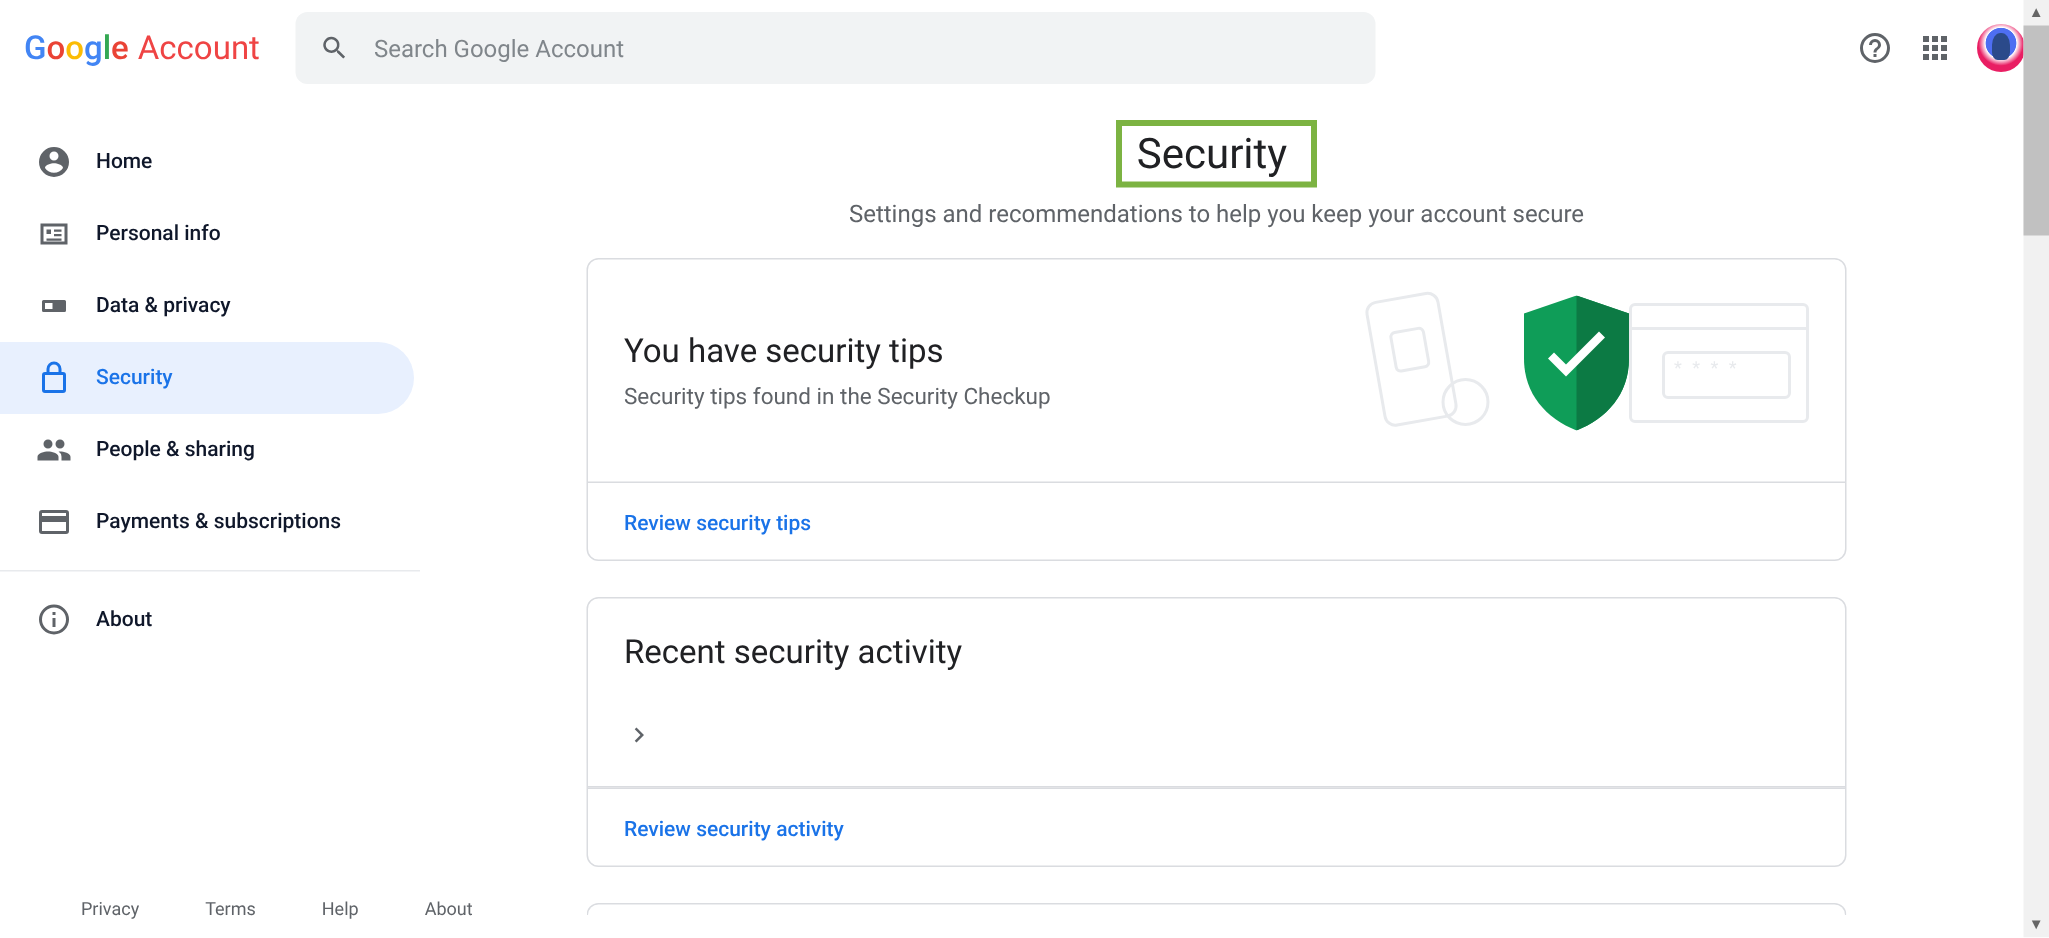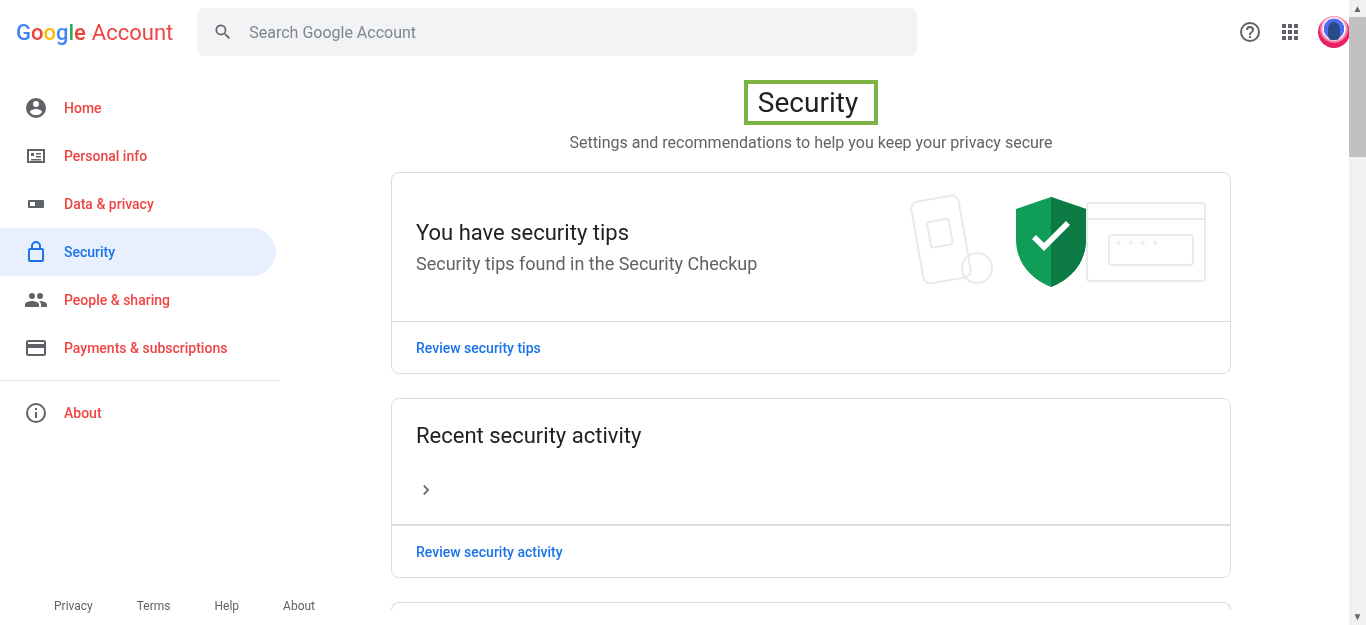"Home" .nav-item span { color: #ef4444 -> #0f172a }
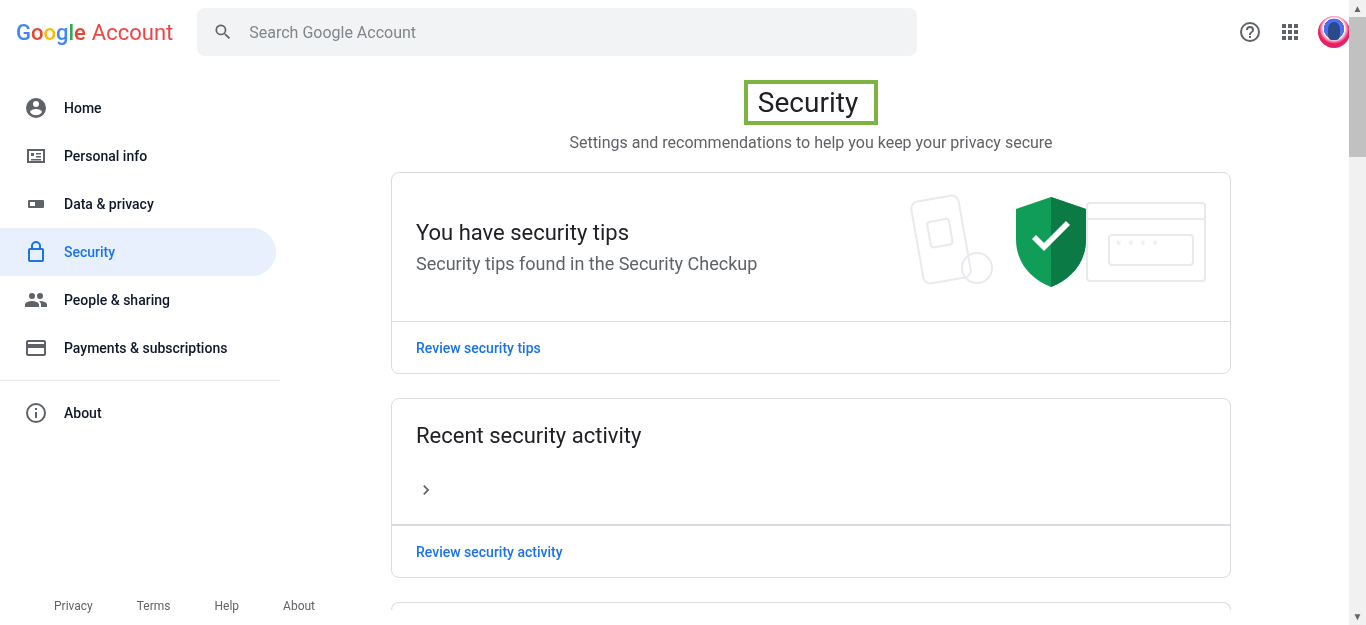"Settings and recommendations to help" p.page-subtitle { text: privacy -> account }
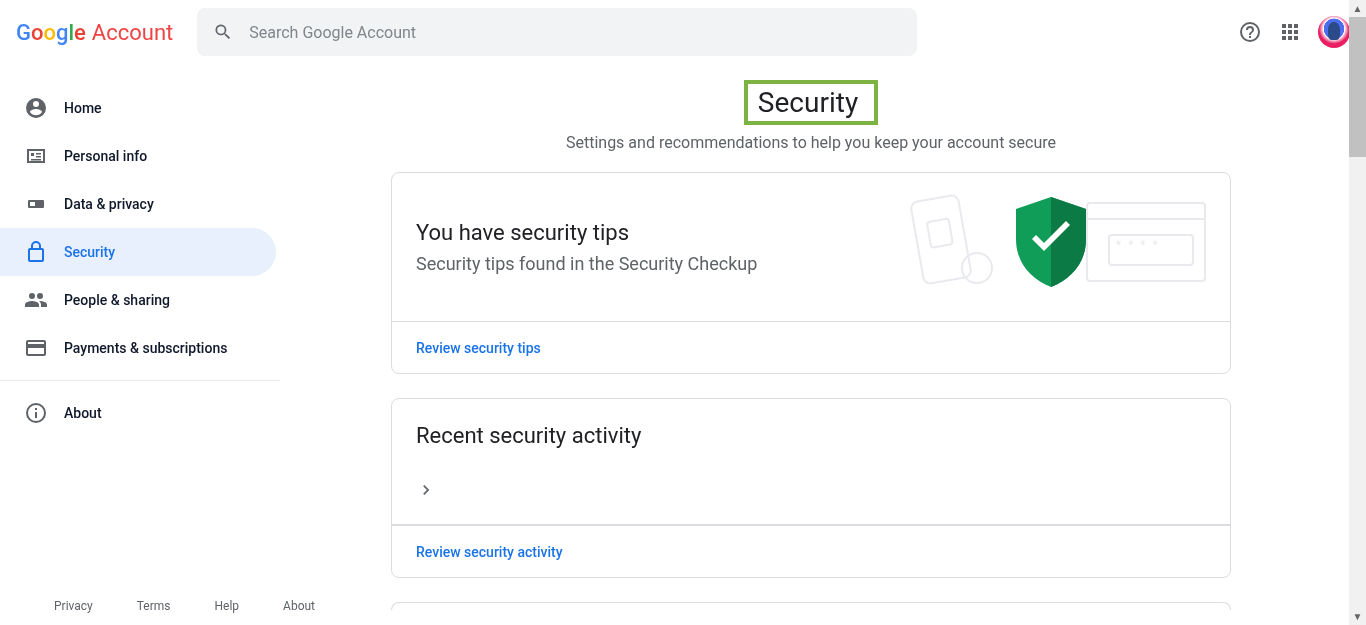"Security tips found in the" .card-subtitle { font-size: 18px -> 15px }
